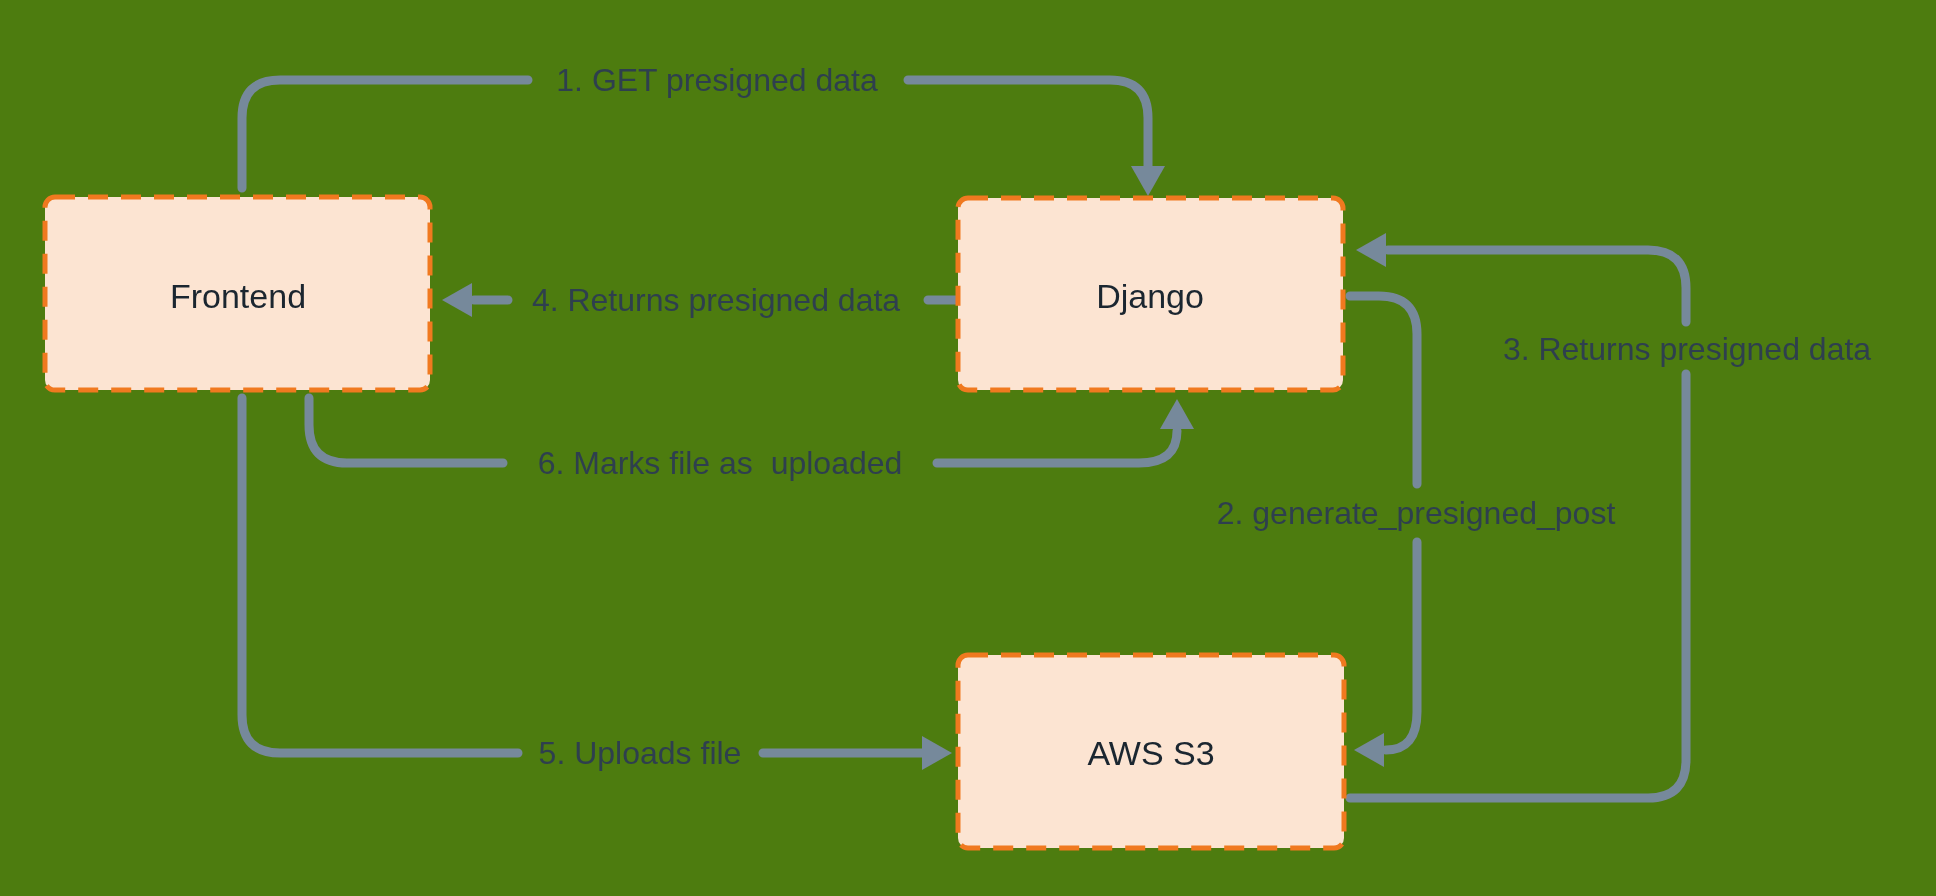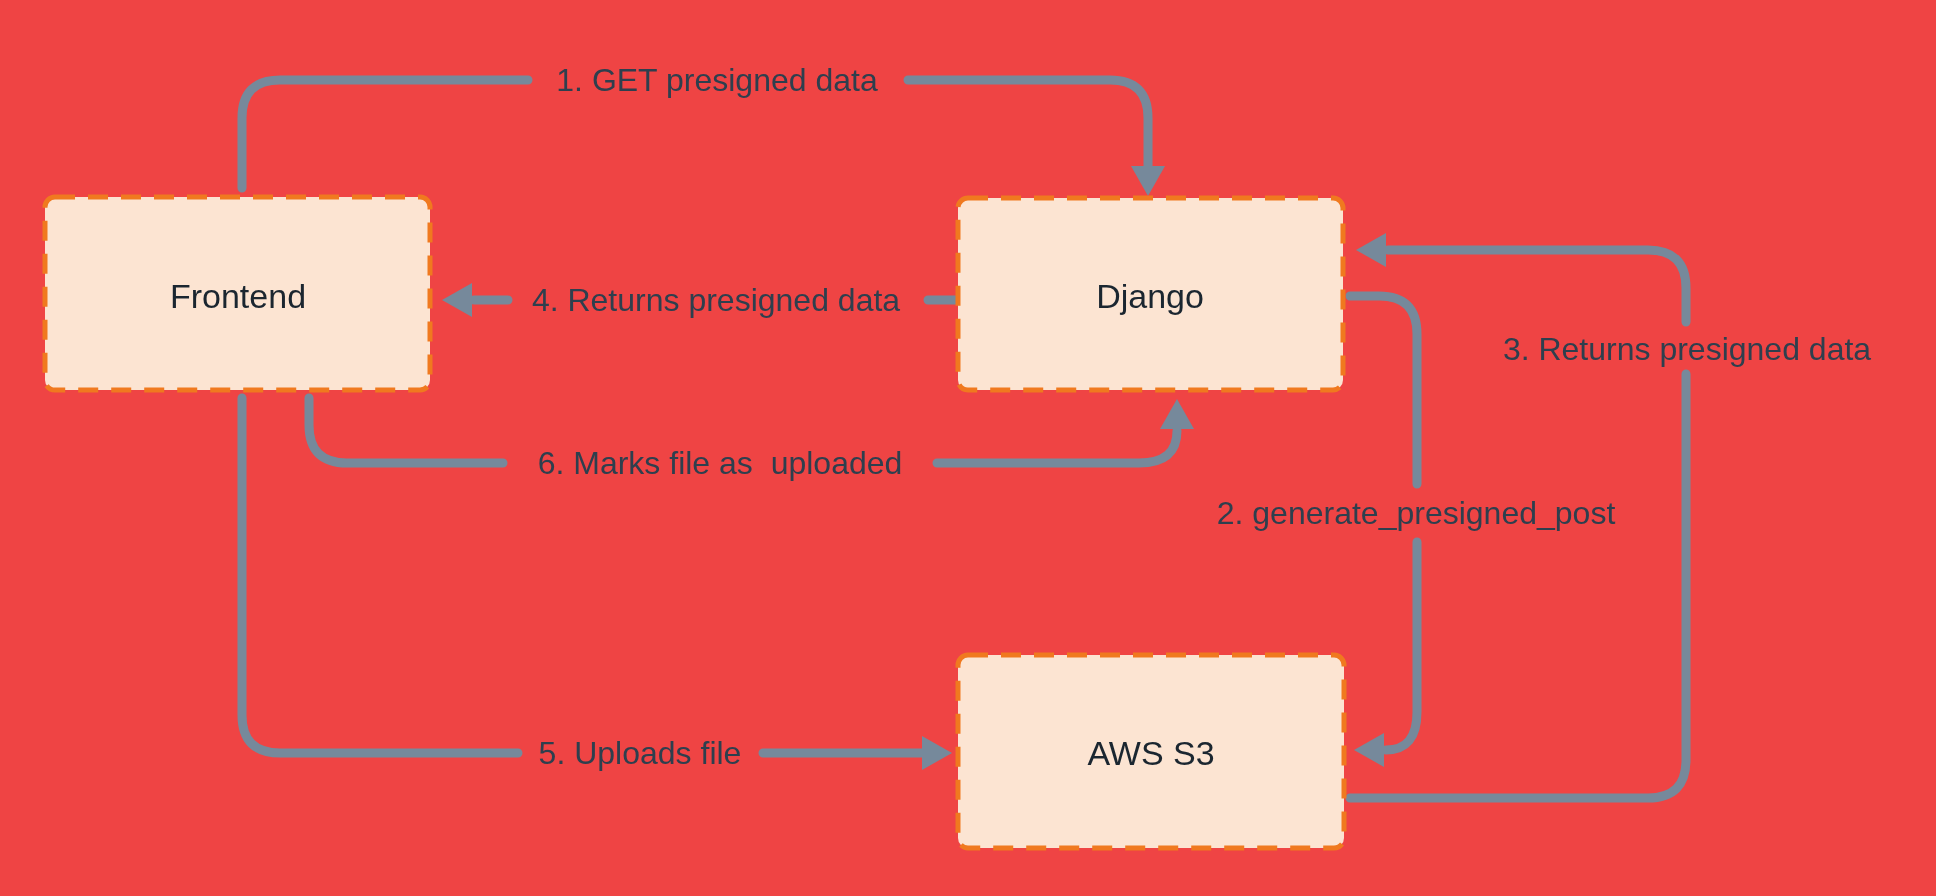"1. GET presigned data" .diagram-wrap { background: #ef4444 -> #4d7c0f }
